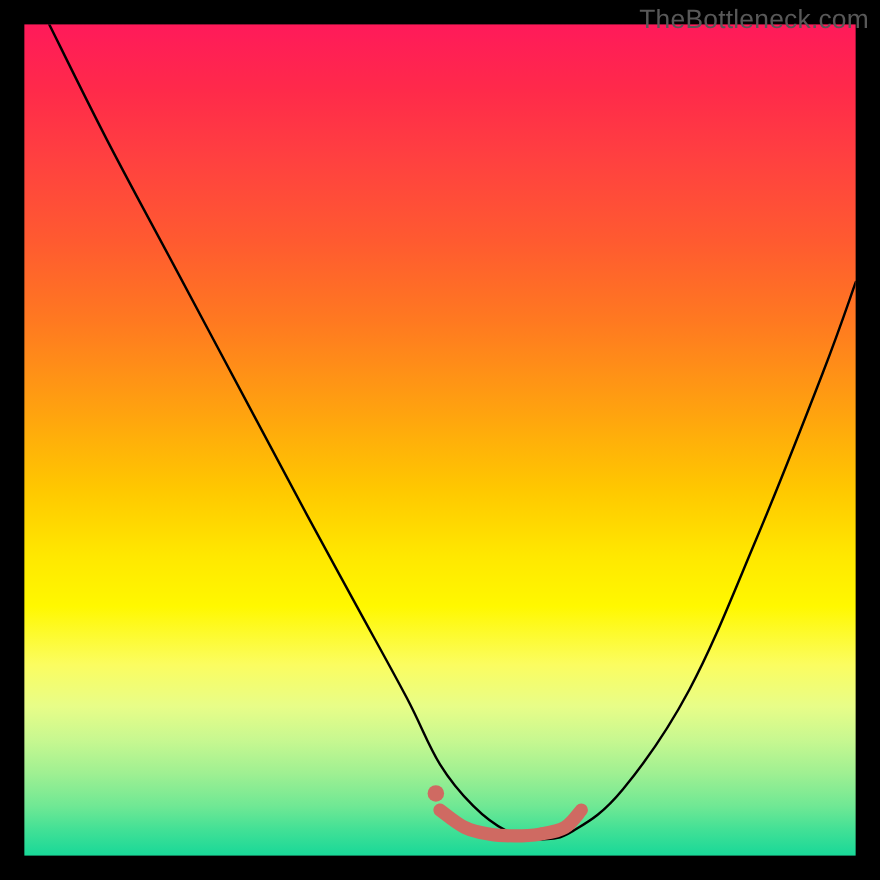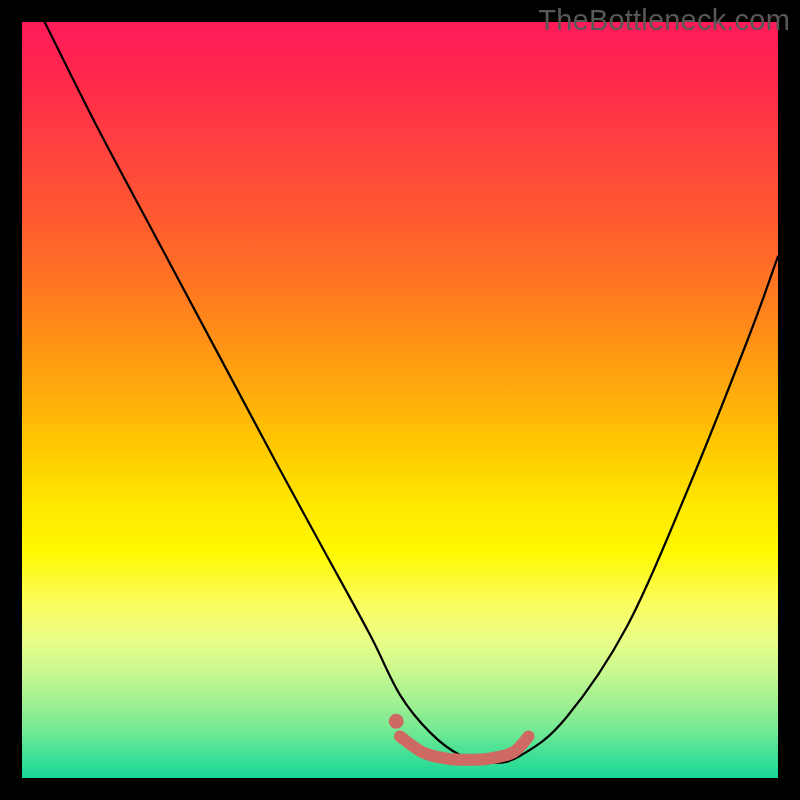"TheBottleneck.com" .watermark { font-size: 29px -> 24px }
